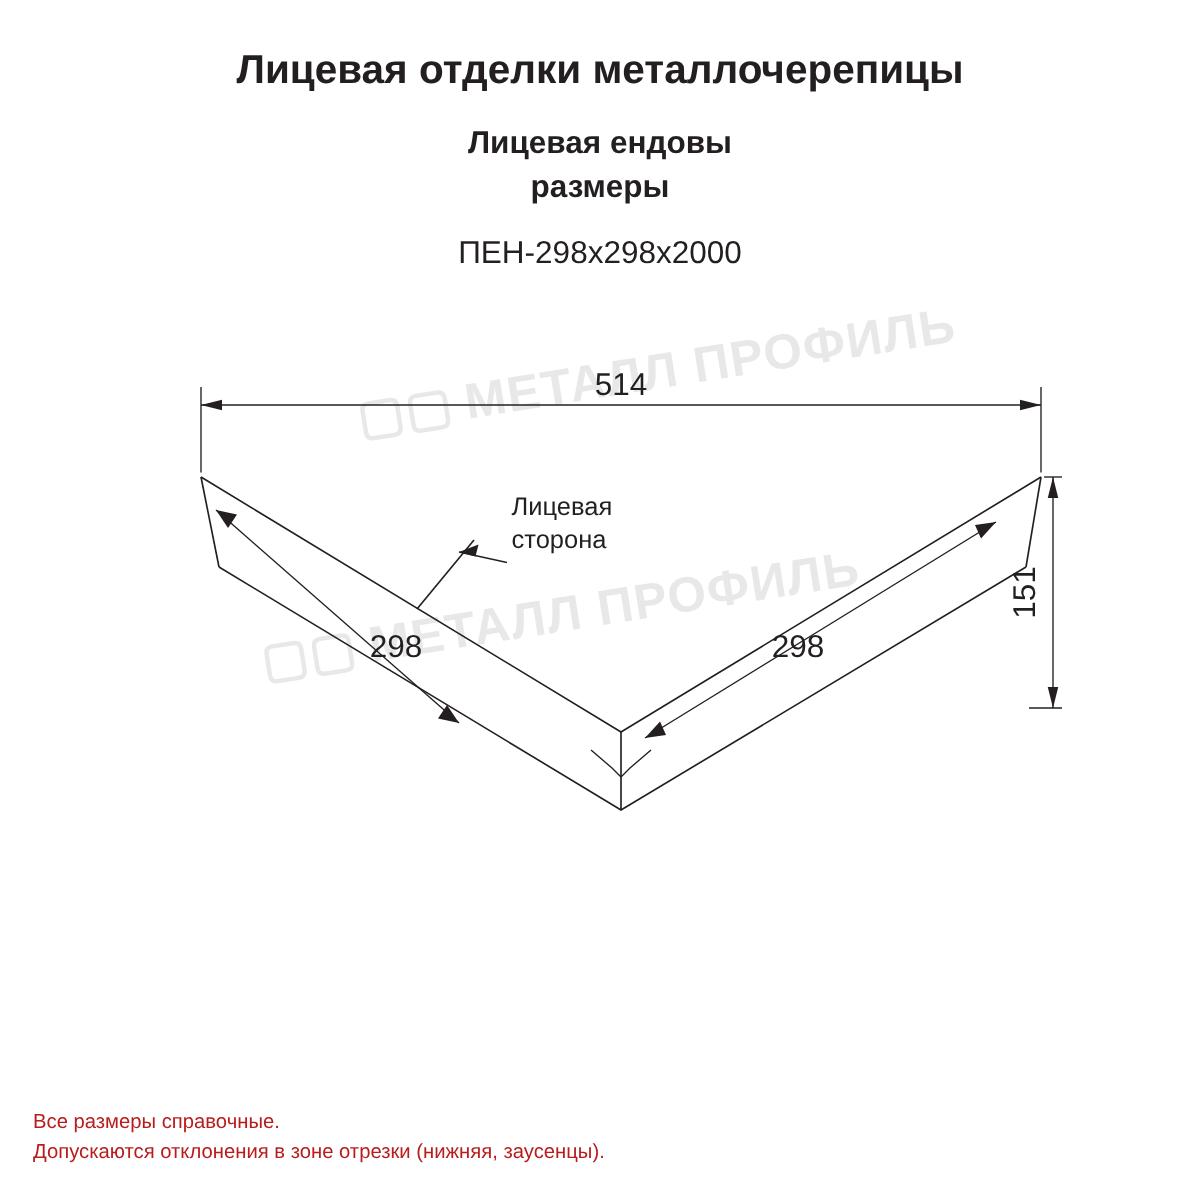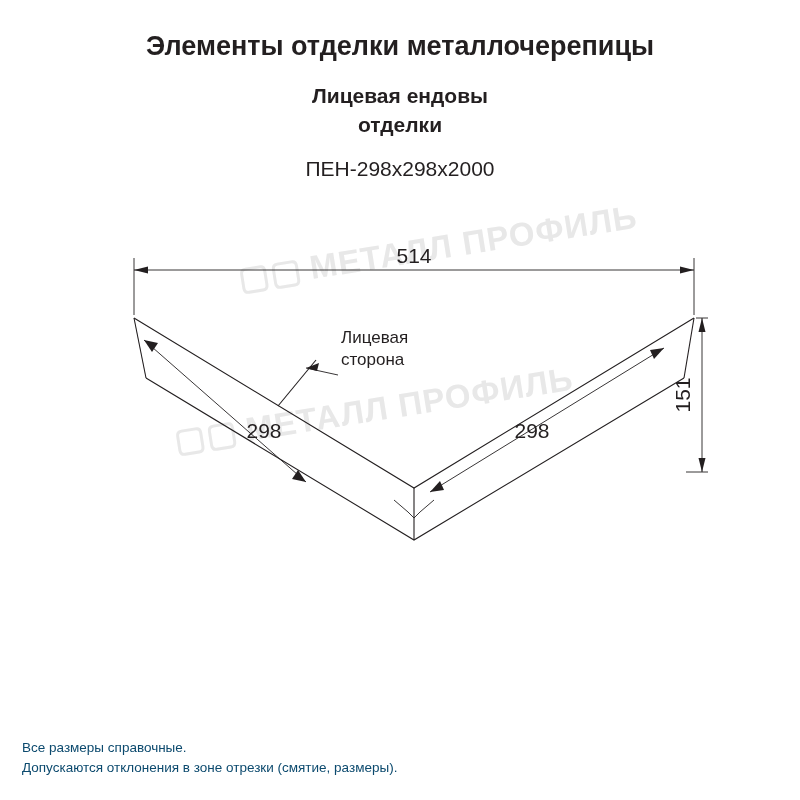"Элементы отделки металлочерепицы" div.title-main { text: Элементы -> Лицевая }
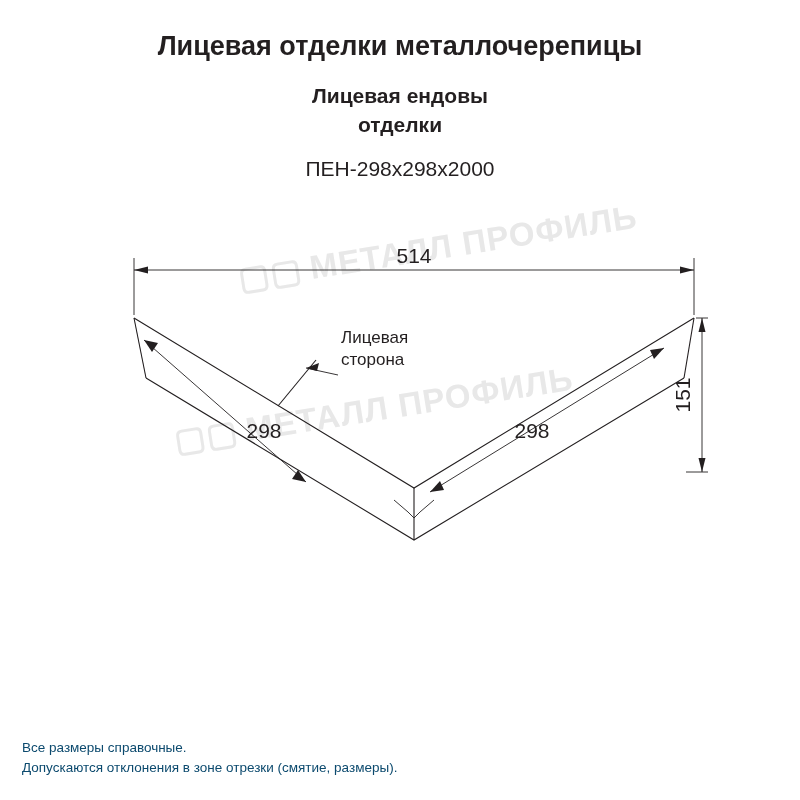"отделки" div.title-sub { text: отделки -> размеры }
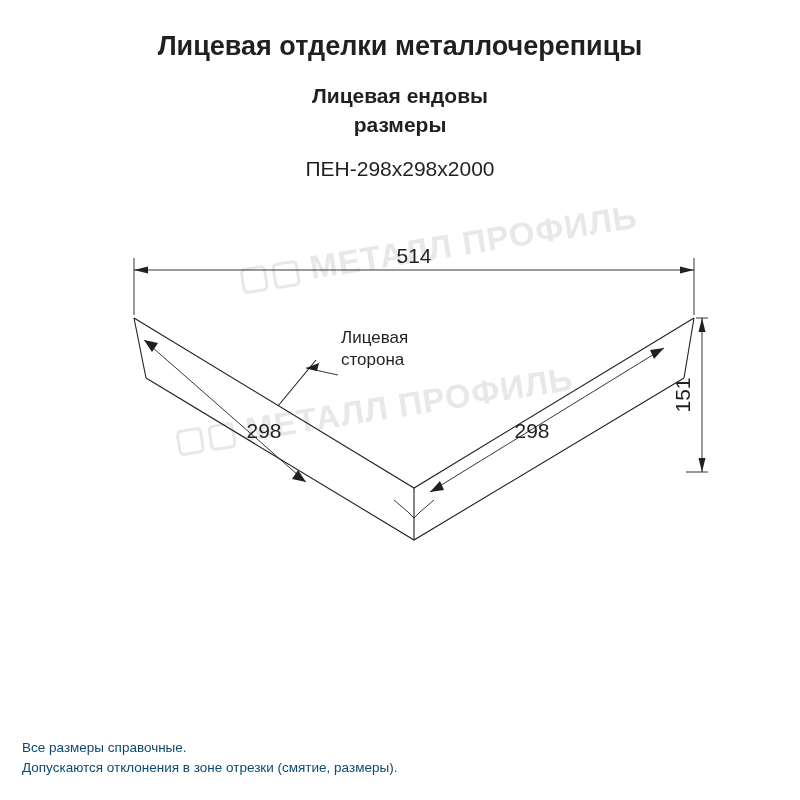"Все размеры справочные." .footer { color: #0c4a6e -> #b91c1c }
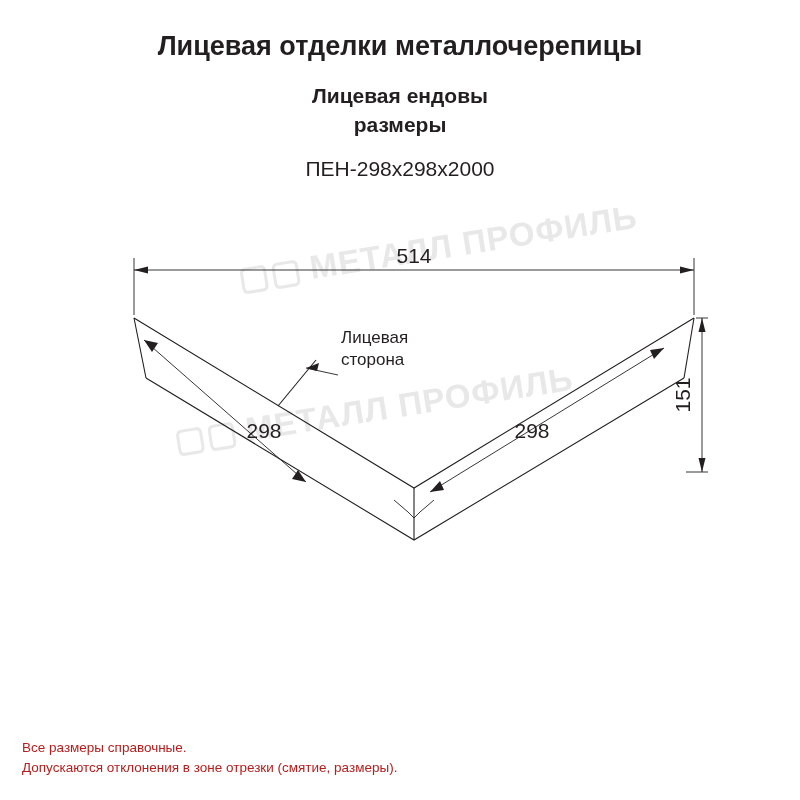"Допускаются отклонения в зоне отрезки" div { text: смятие, размеры -> нижняя, заусенцы }
